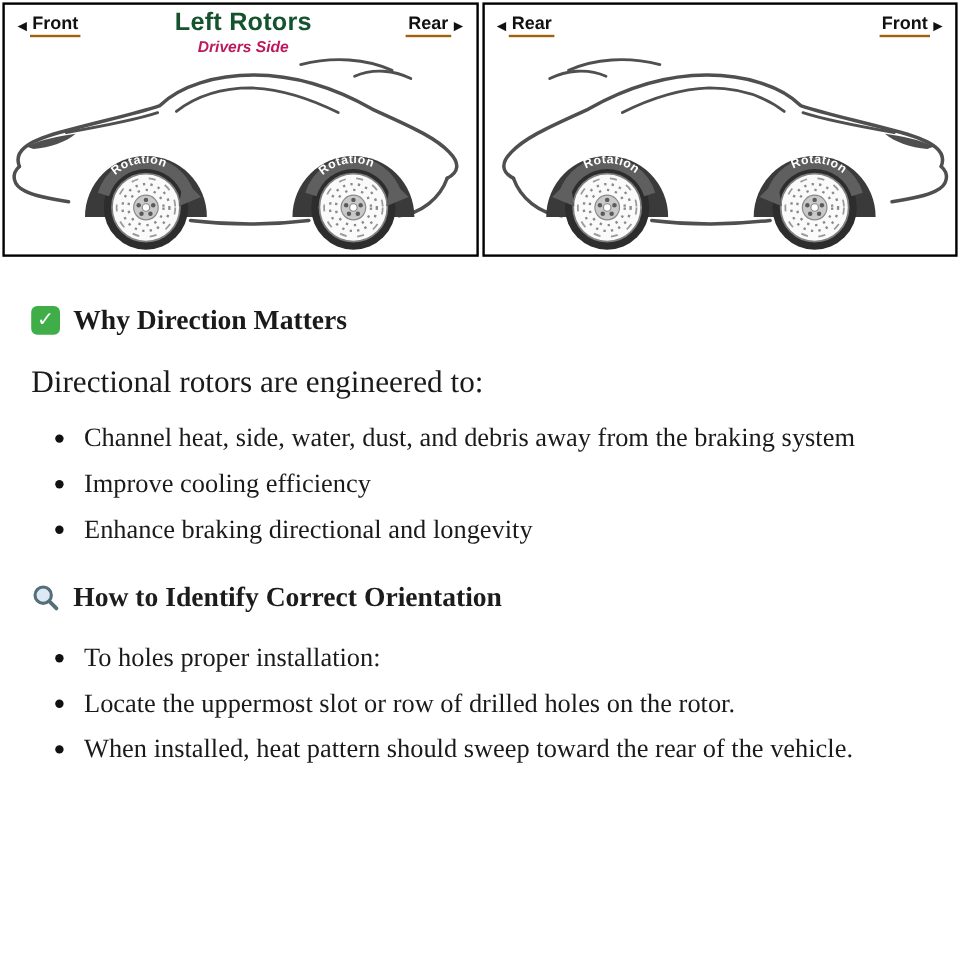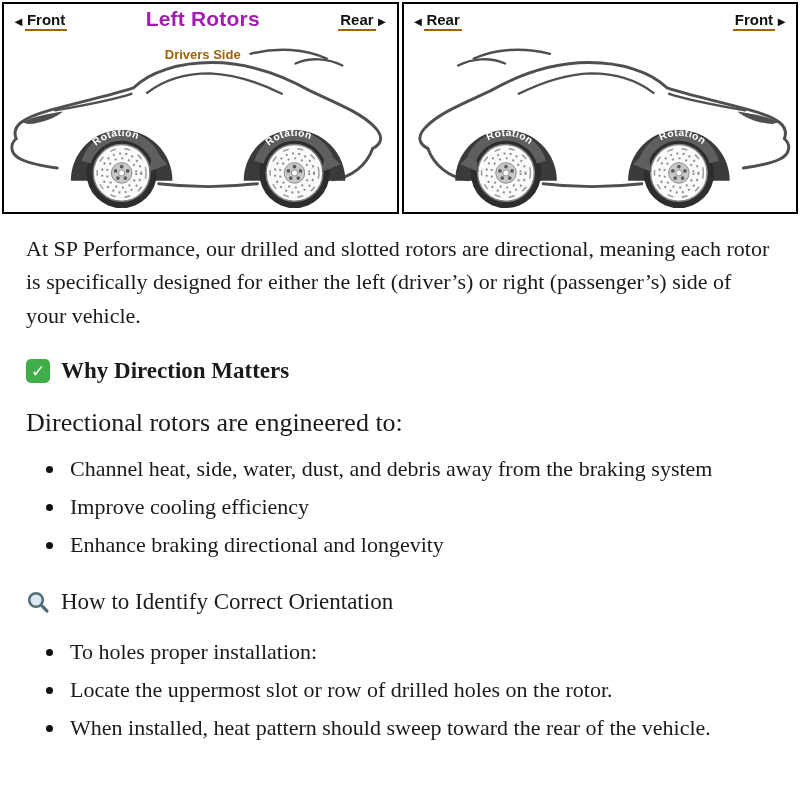"Left Rotors" .panel-title { color: #a21caf -> #14532d }
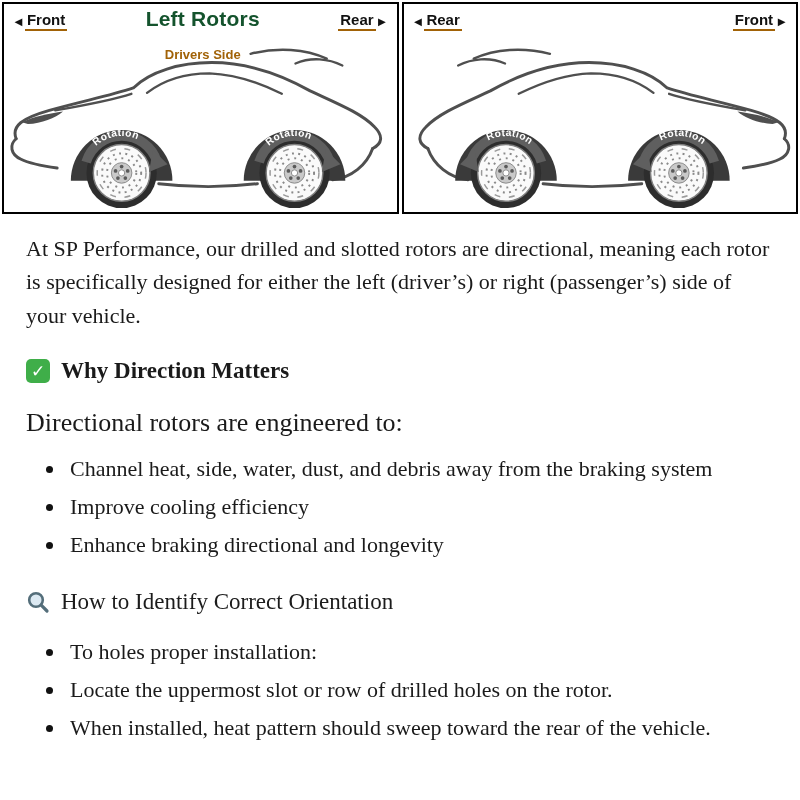"Drivers Side" .panel-sub { color: #a16207 -> #be185d; font-style: none -> italic; margin-top: 16px -> 0px }
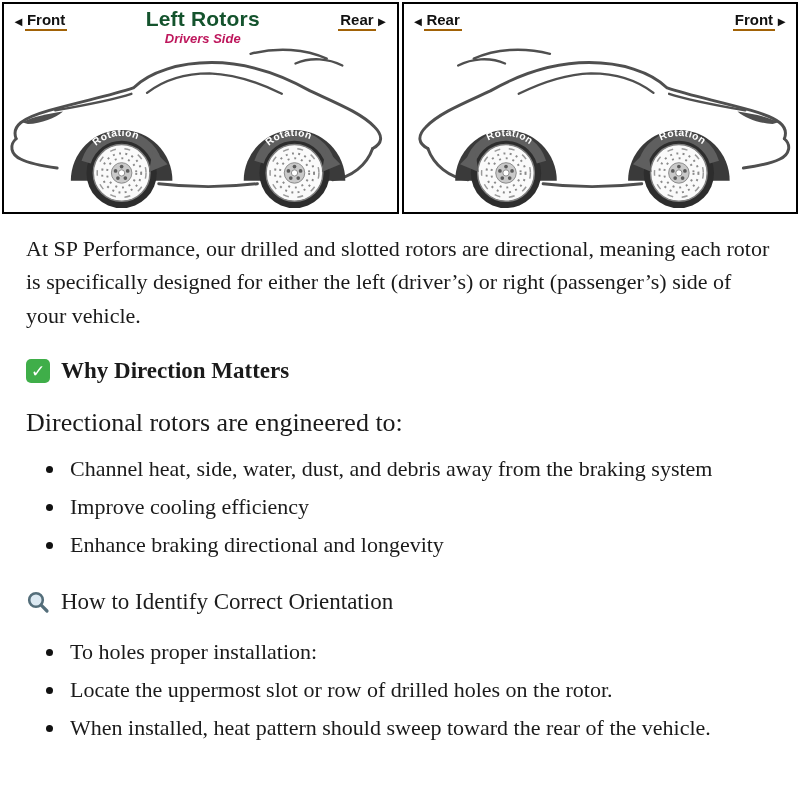"At SP Performance, our drilled" p.intro { html: <p>At SP Performance, our drilled and slotted rotors are directional, meaning each rotor is specifically designed for either the left (driver’s) or right (passenger’s) side of your vehicle.</p> -> none }
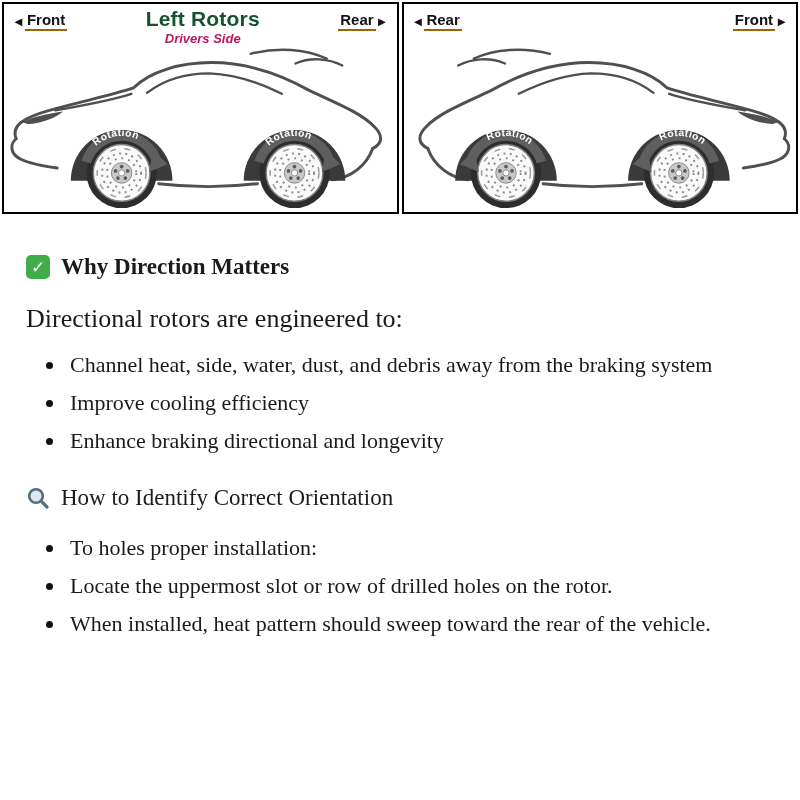"How to Identify Correct Orientation" .h-how { font-weight: 400 -> 700 }
